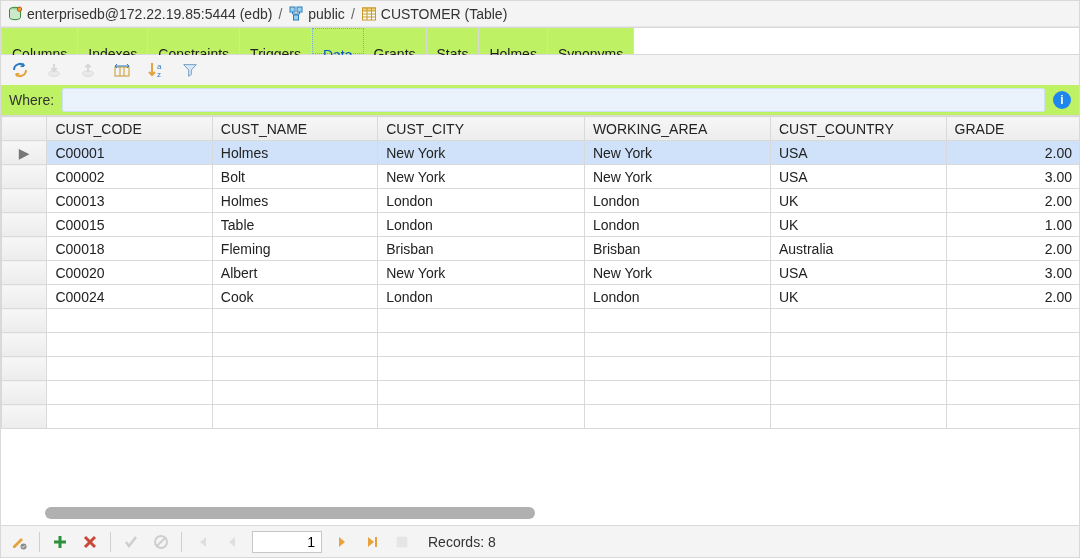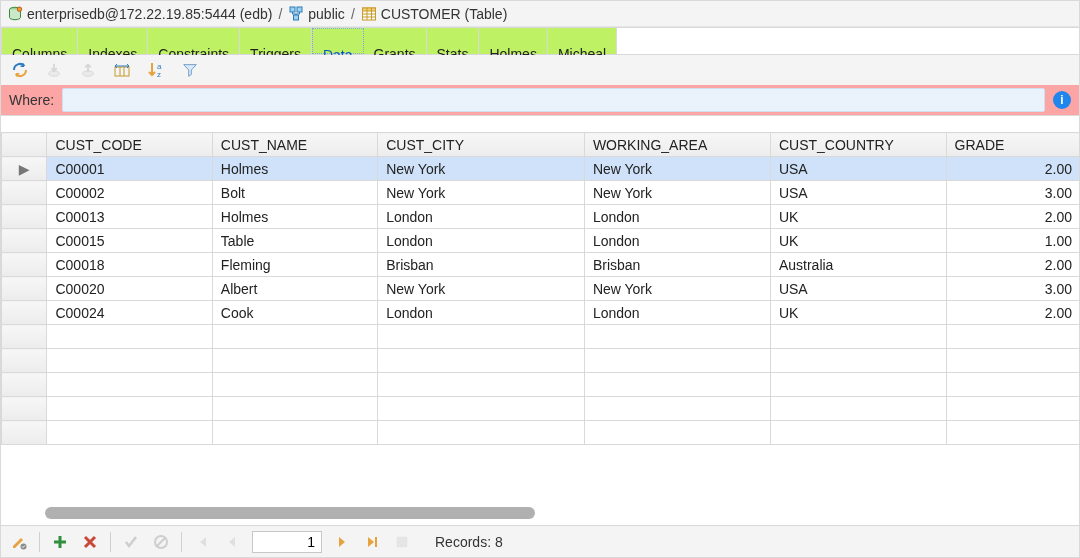"Micheal" div.tab { text: Micheal -> Synonyms }
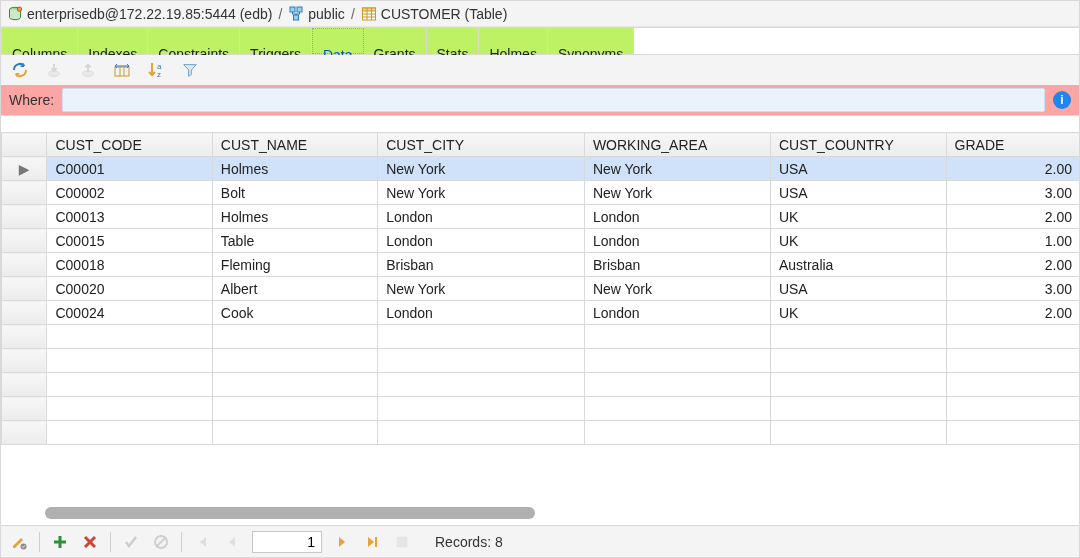"Where:" .wherebar { background: #fca5a5 -> #bef264 }
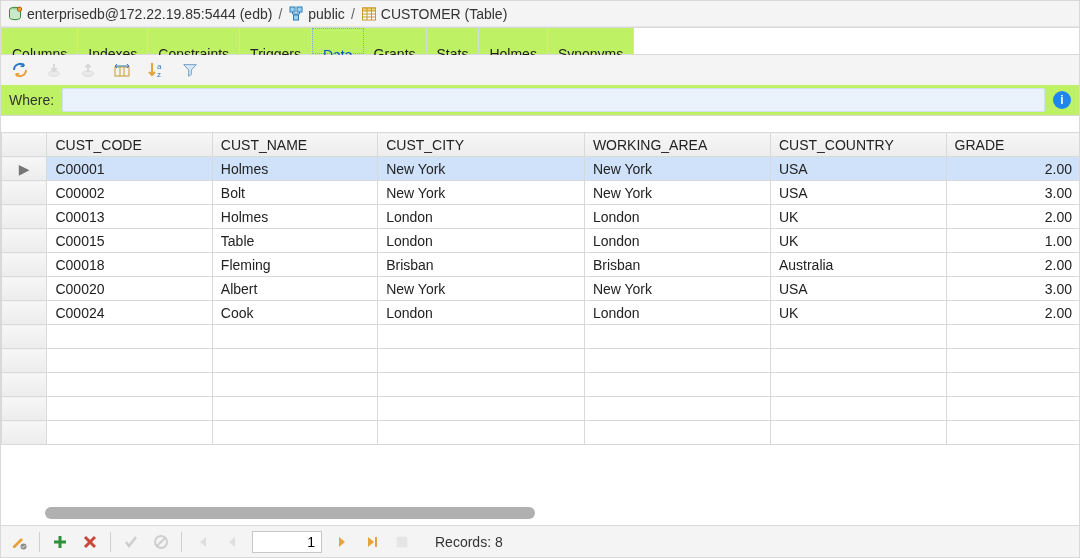"CUST_CODE" table.grid { margin-top: 16px -> none }
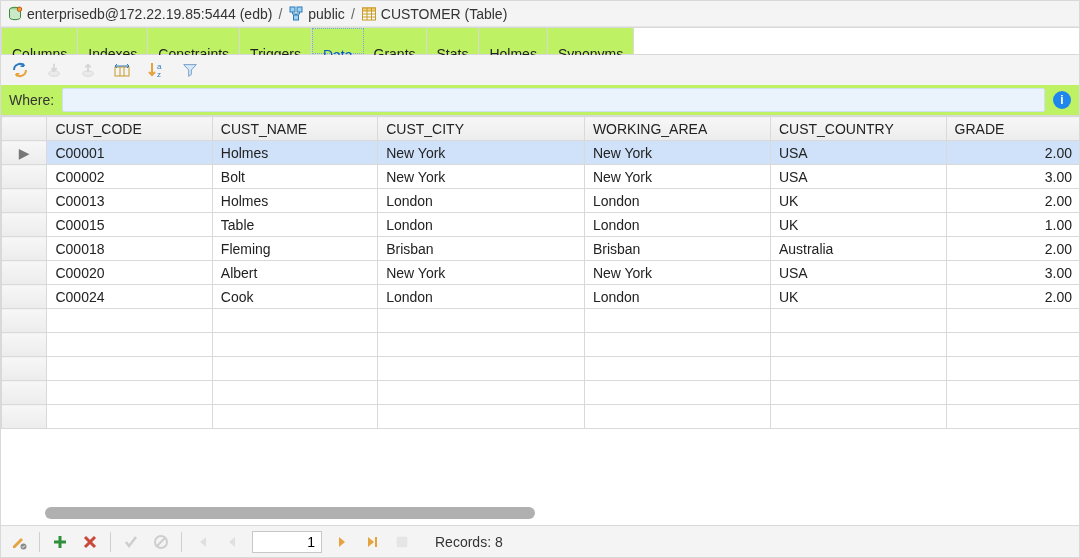"Records: 8" .records { margin-left: 13px -> 6px }
